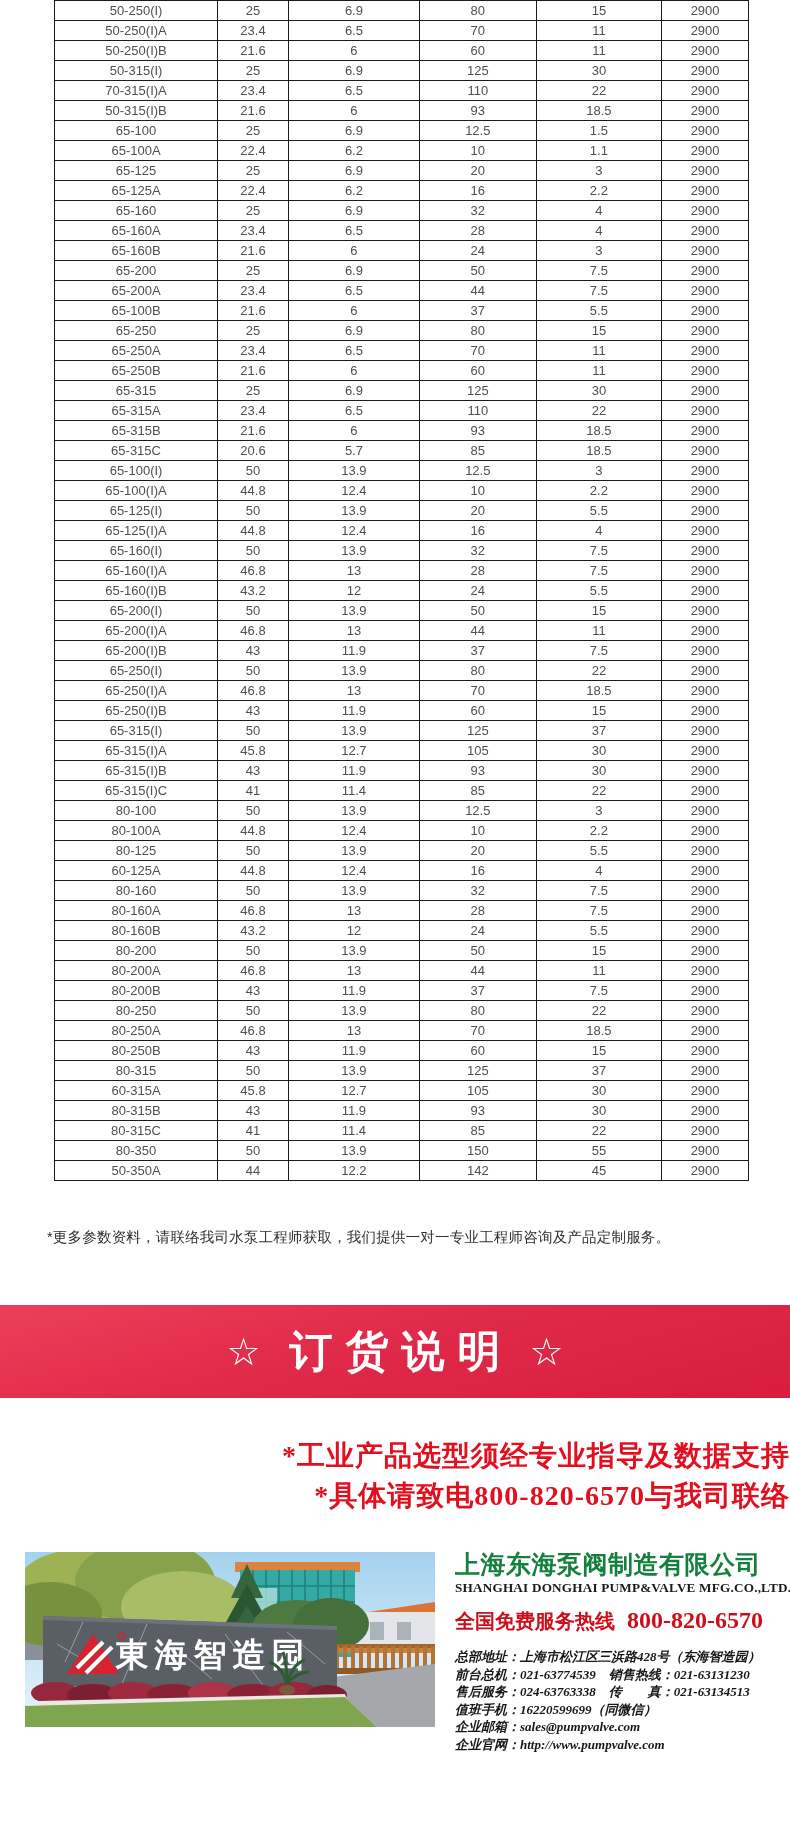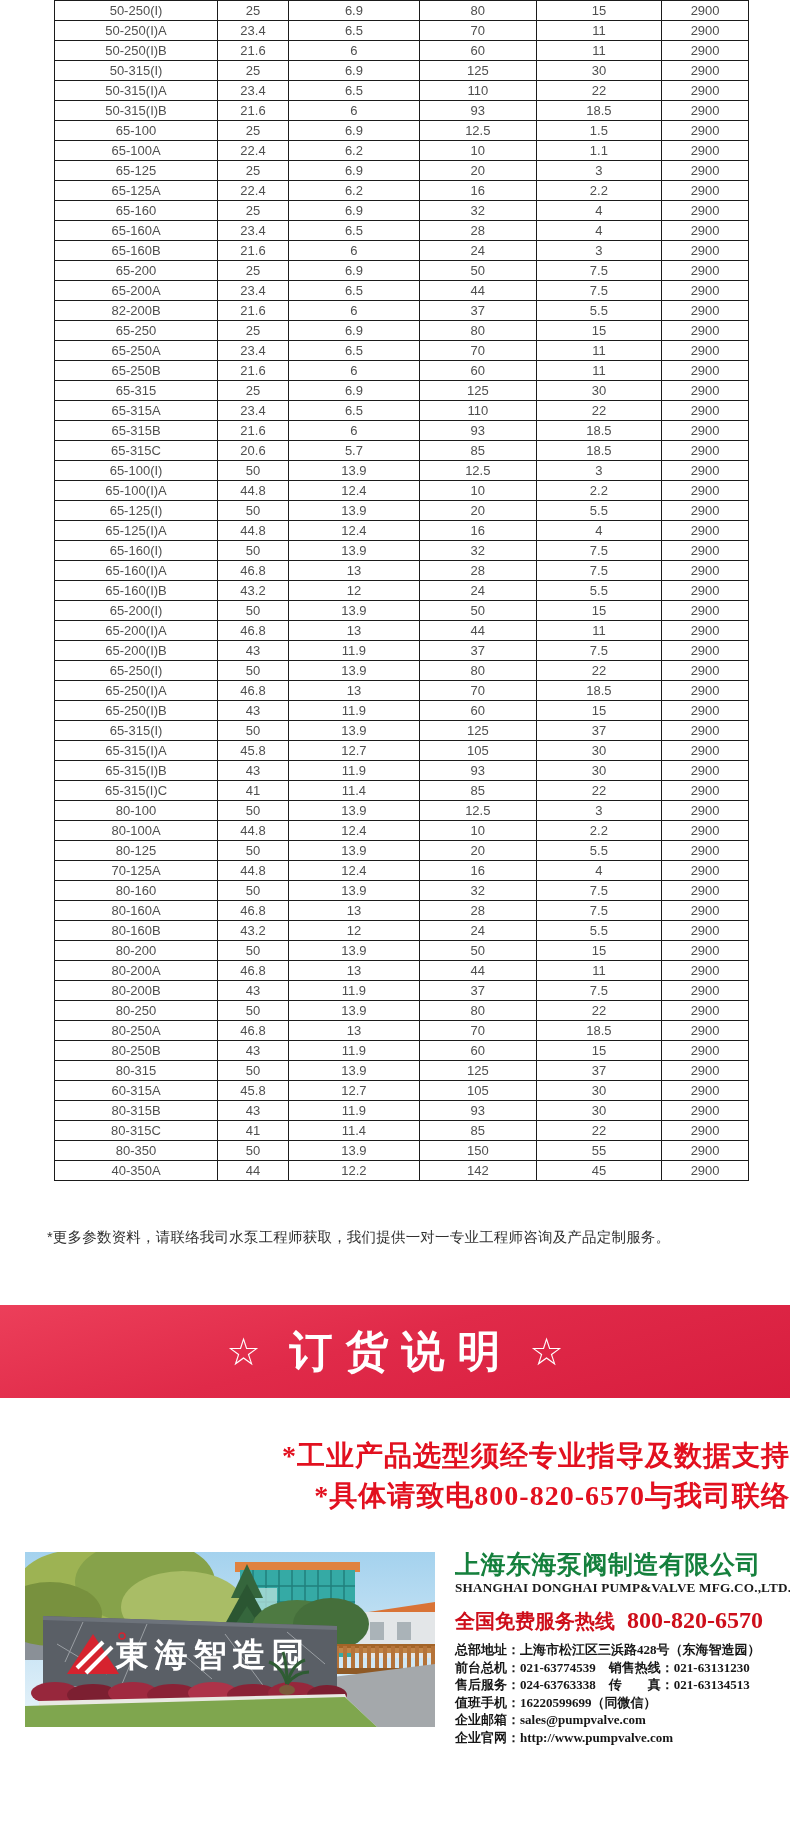"50-315(I)A" td { text: 50-315 -> 70-315 }
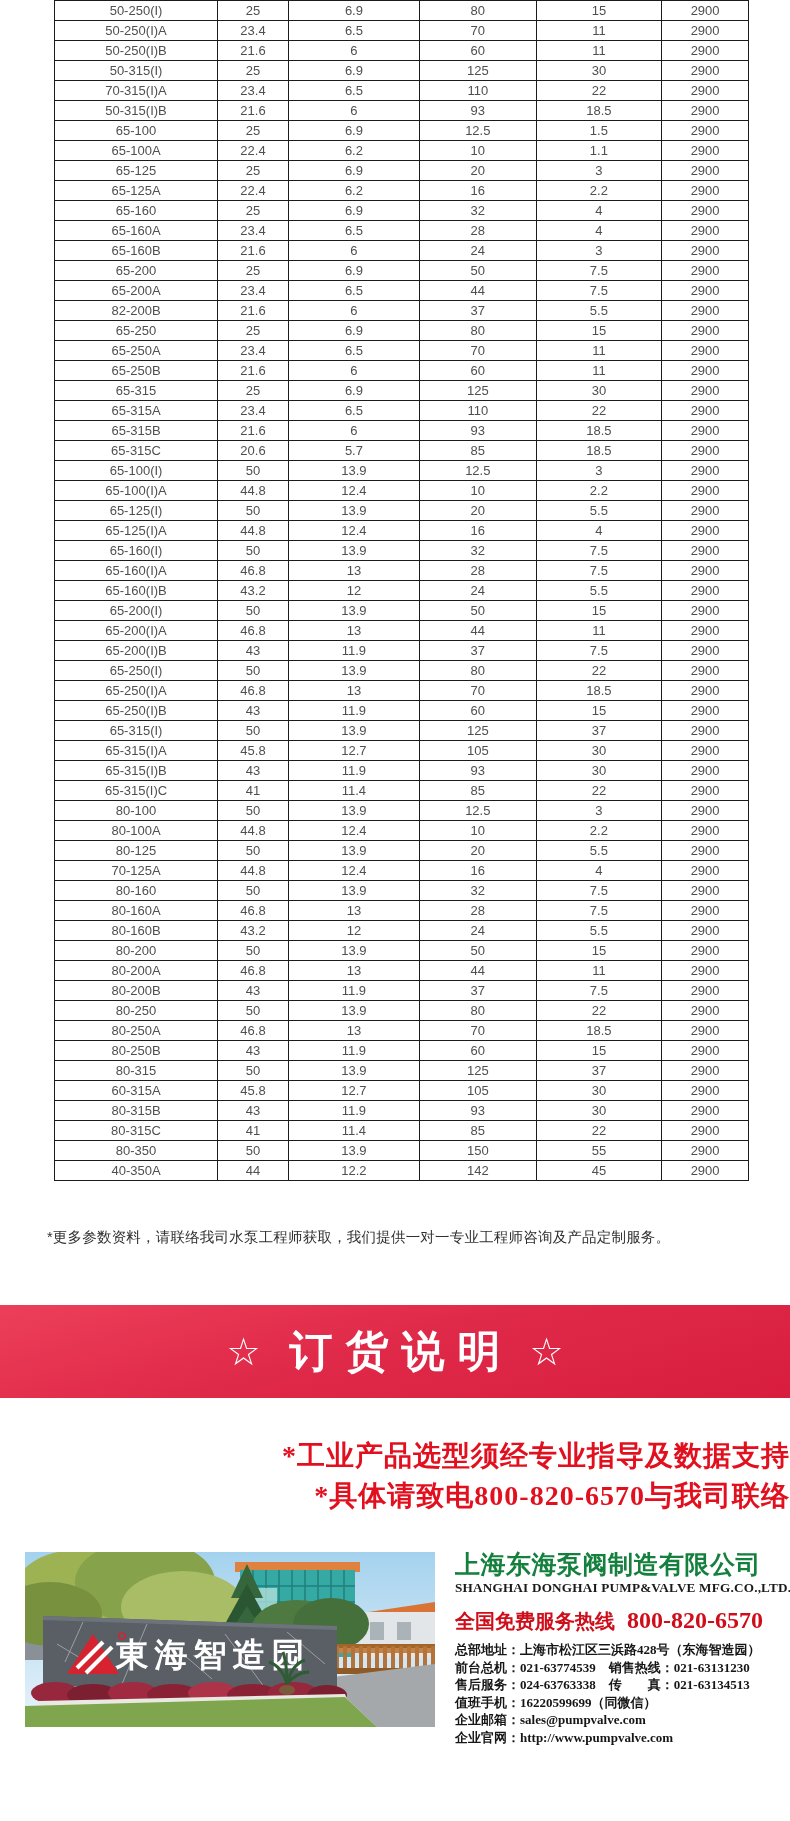"82-200B" td { text: 82-200B -> 65-100B }
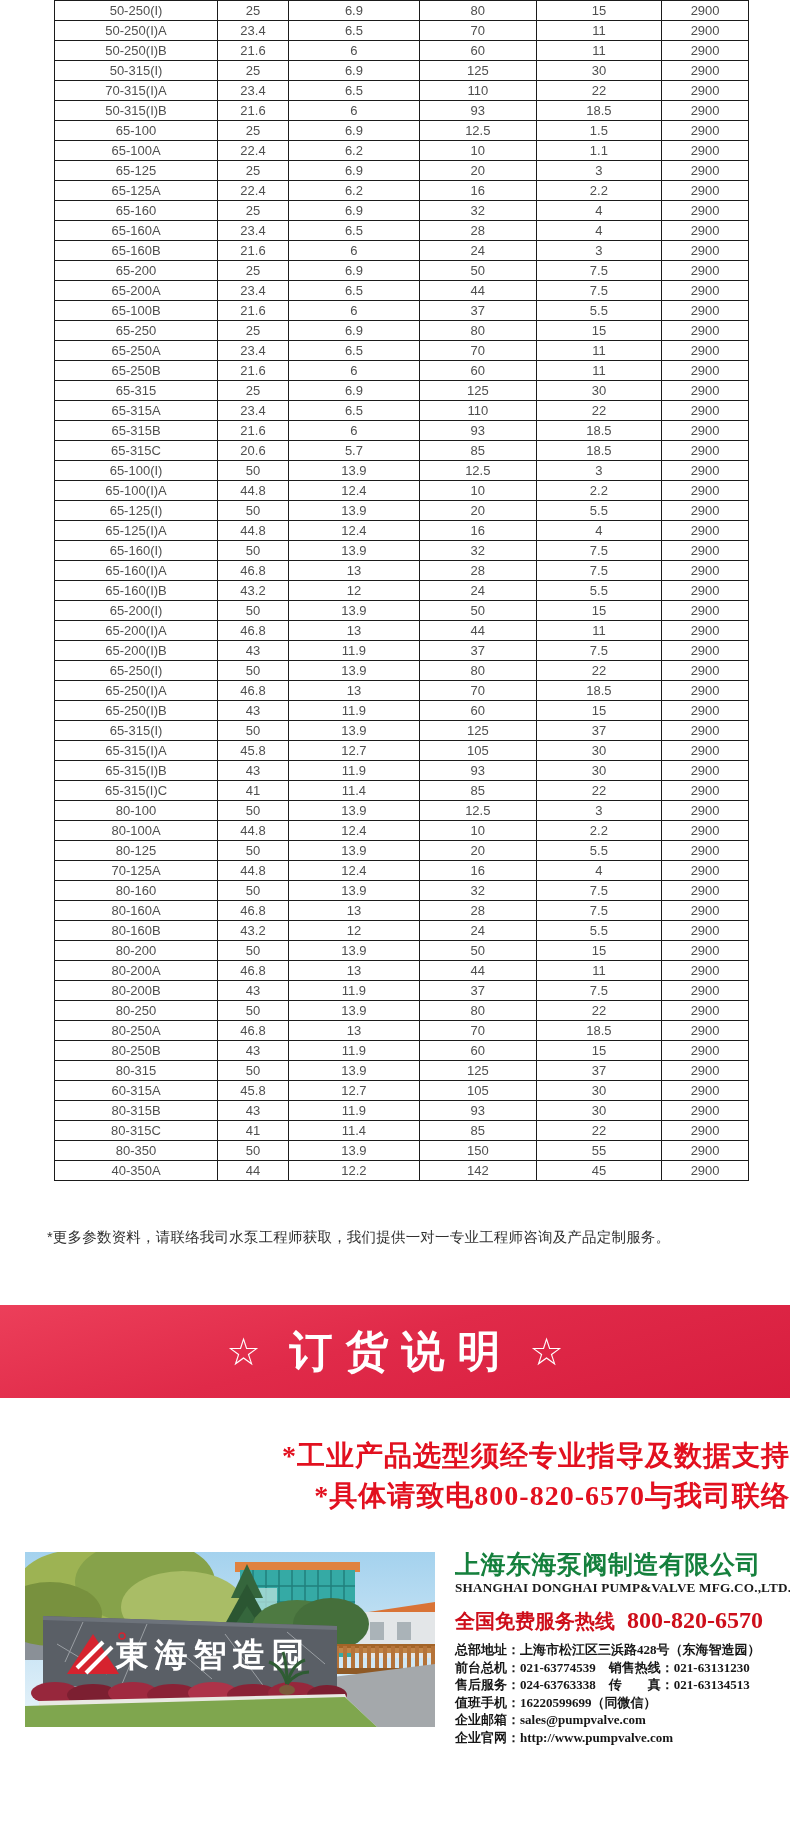"70-125A" td { text: 70-125A -> 60-125A }
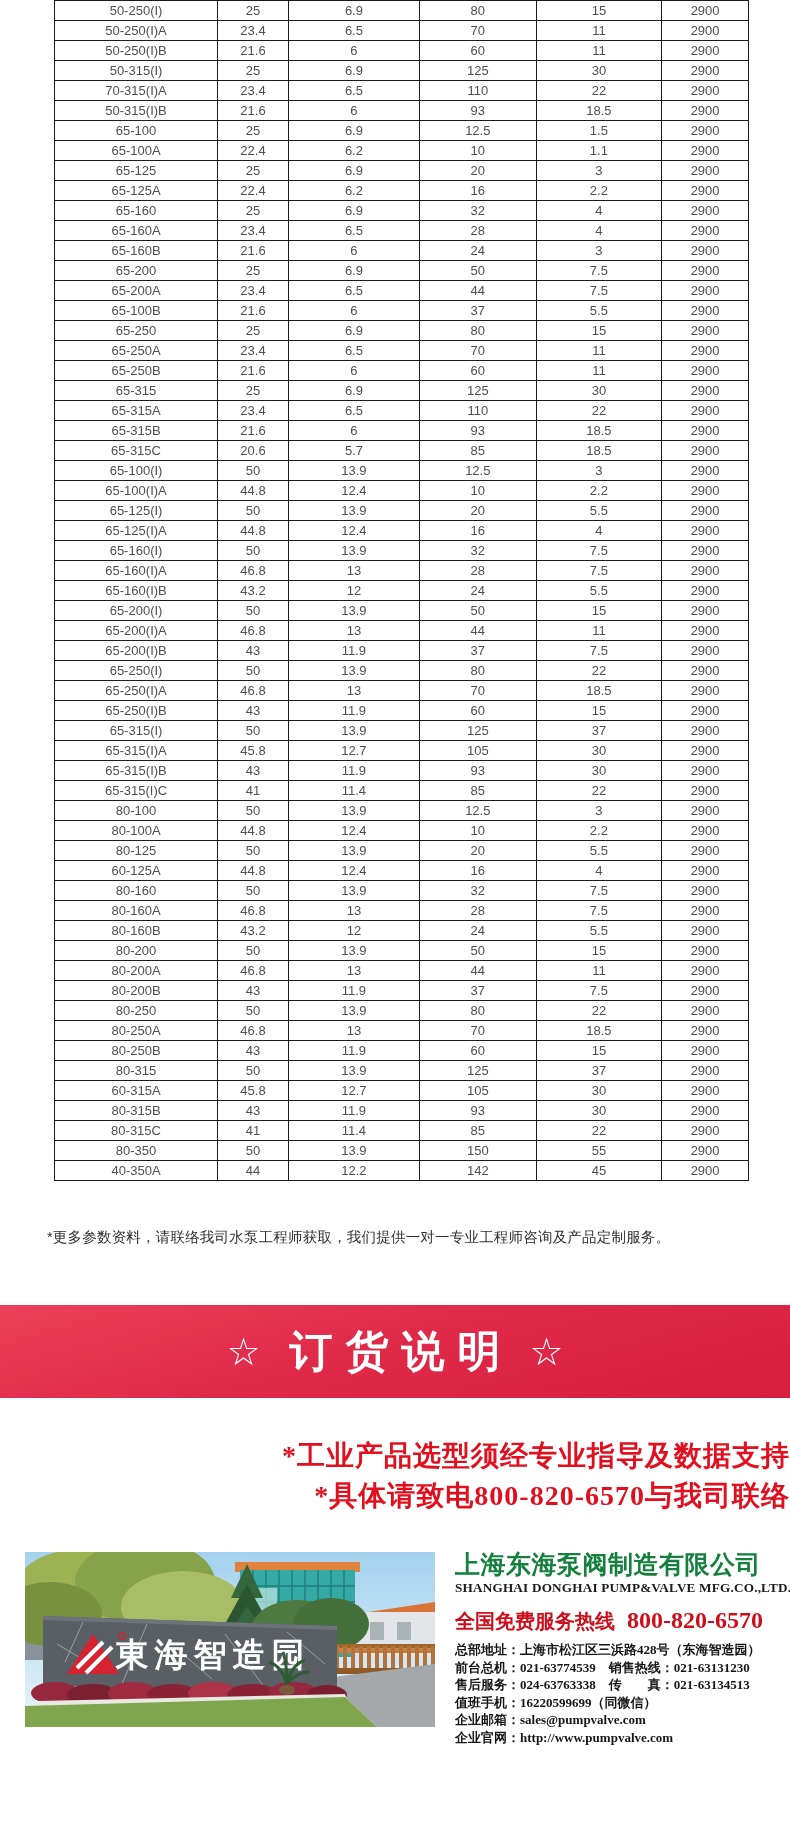"40-350A" td { text: 40-350A -> 50-350A }
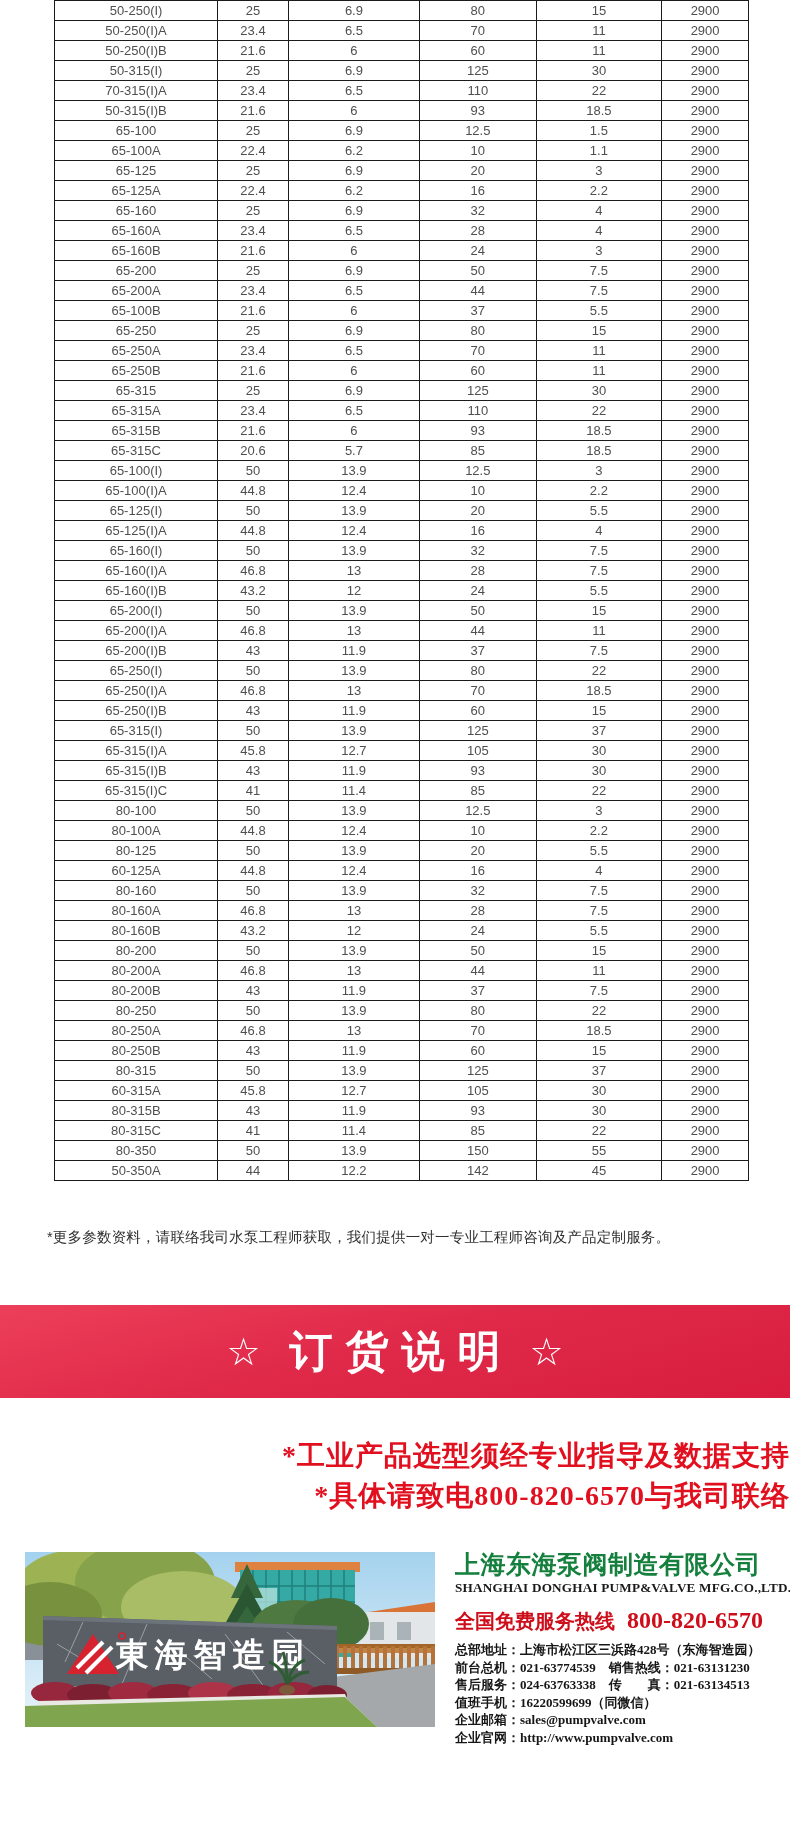"总部地址：上海市松江区三浜路428号（东海智造园）" .contacts { font-style: none -> italic; margin-top: 5px -> 12px }
